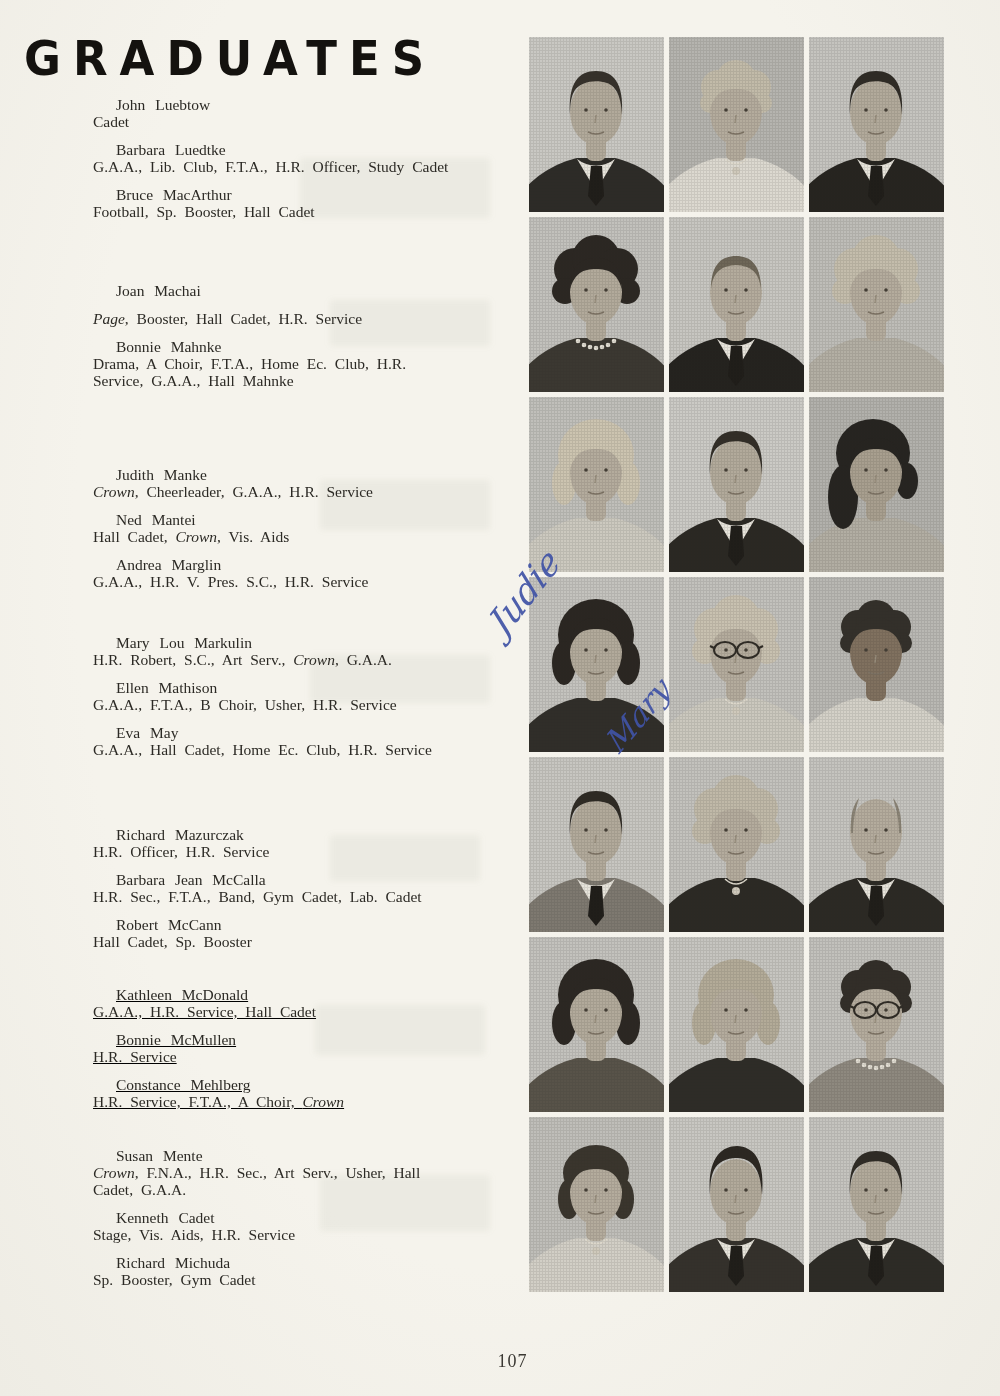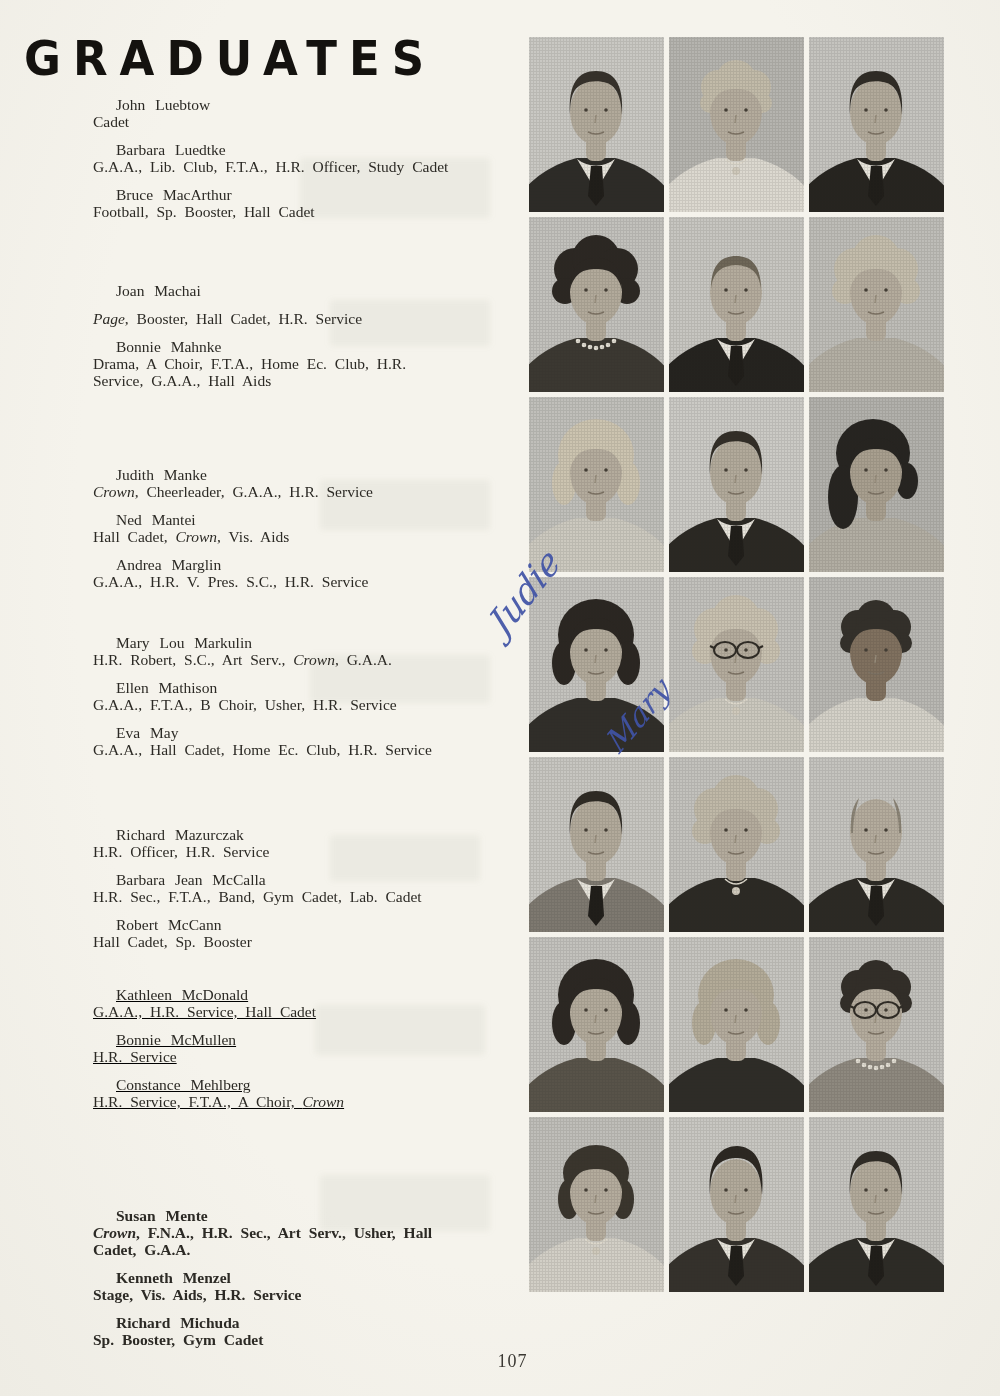"Service, G.A.A., Hall Aids" span { text: Aids -> Mahnke }
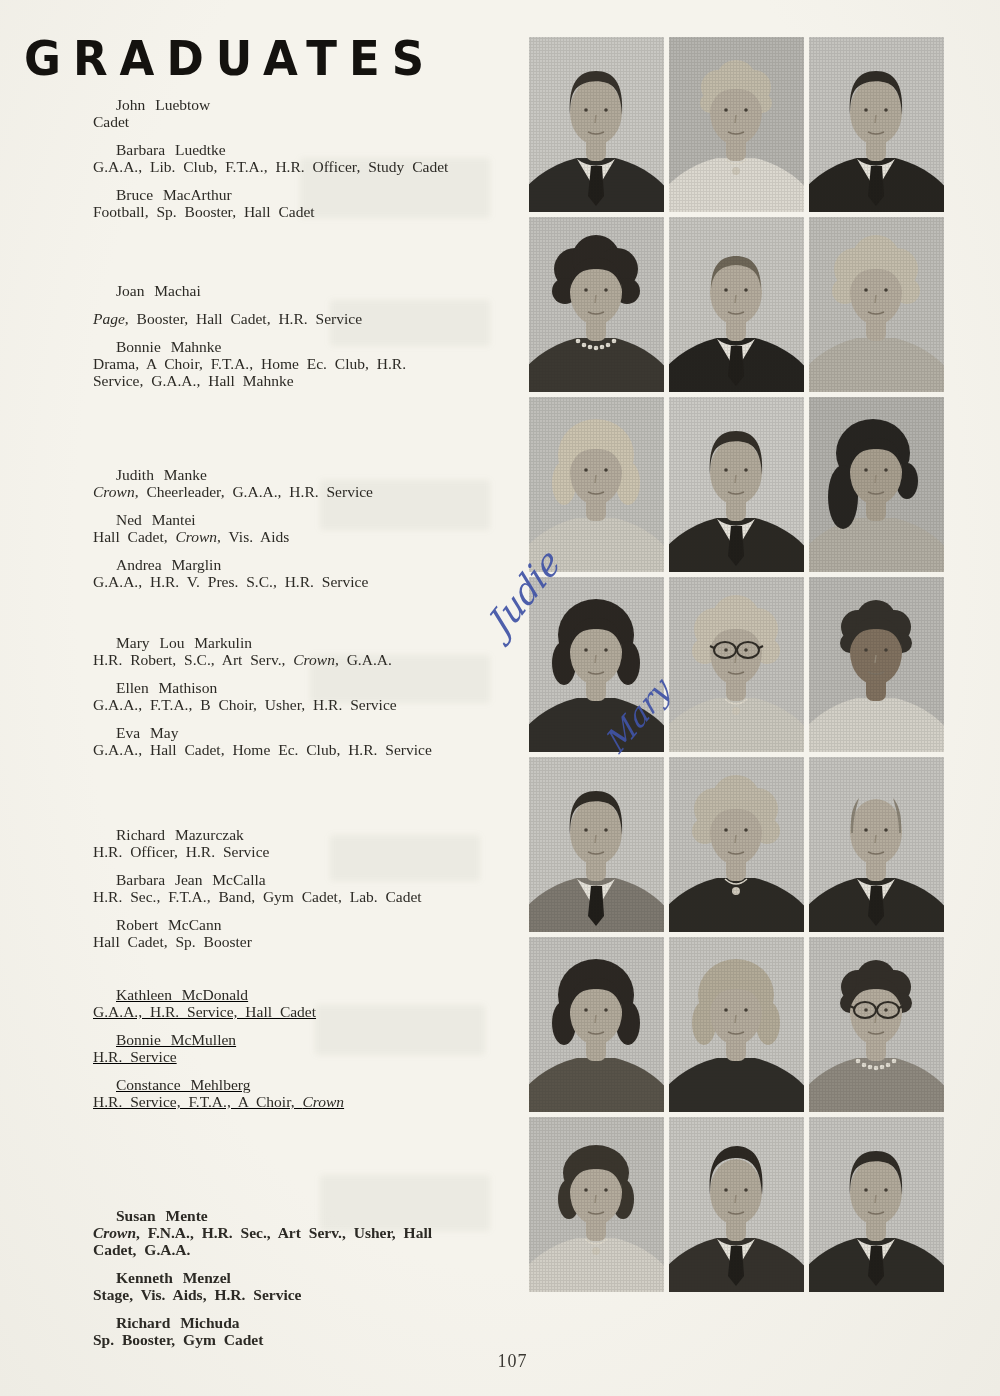"Susan Mente" div.block { font-weight: bold -> none; top: 1207px -> 1147px }
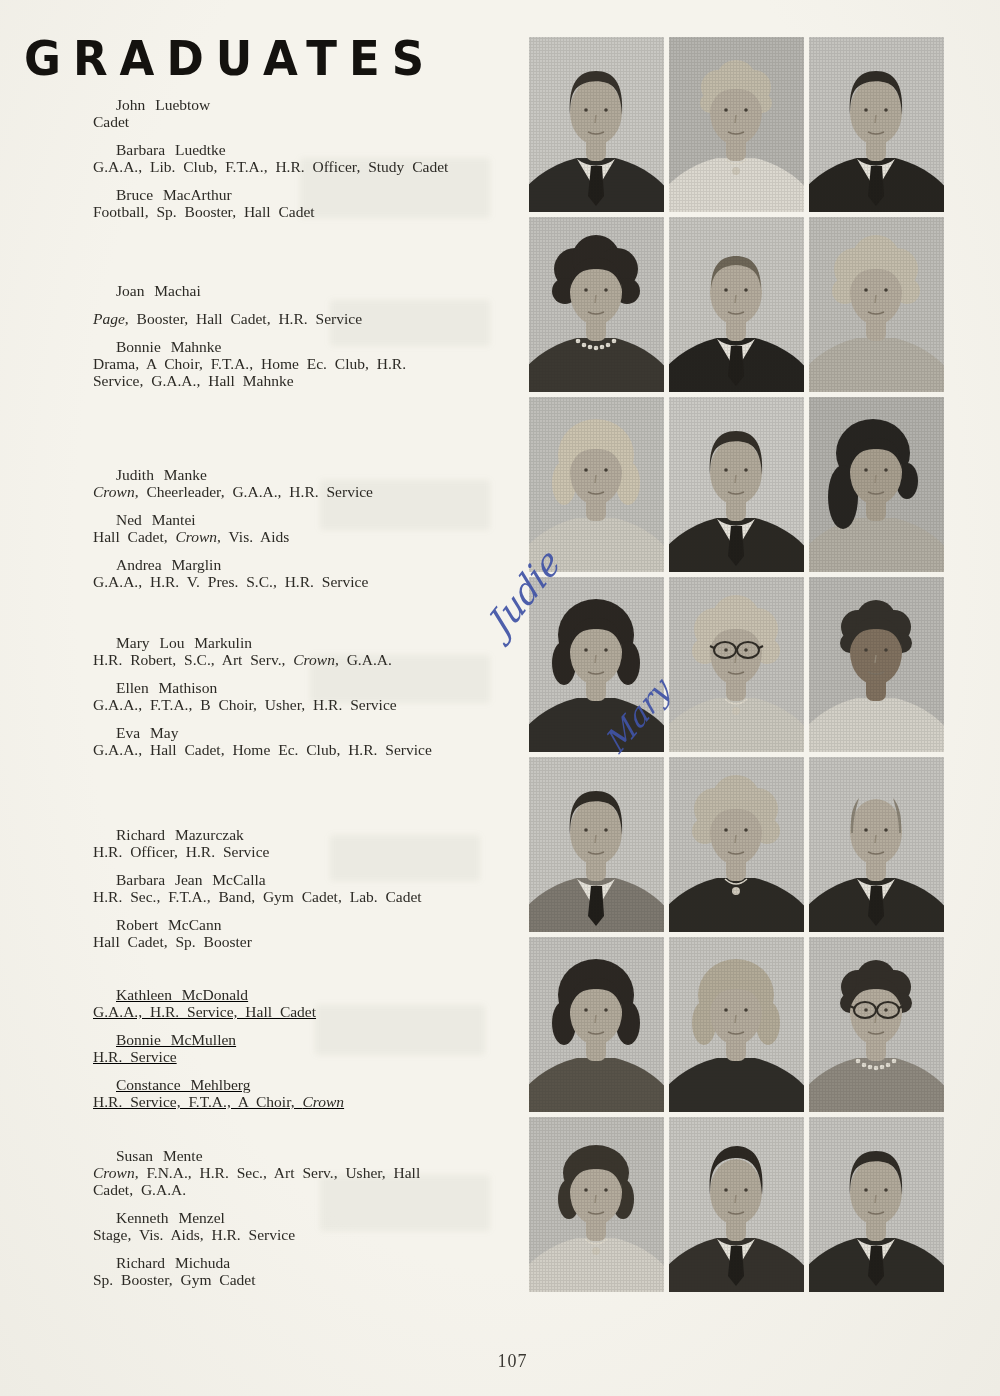"Kenneth Menzel" div.ename { text: Menzel -> Cadet }
